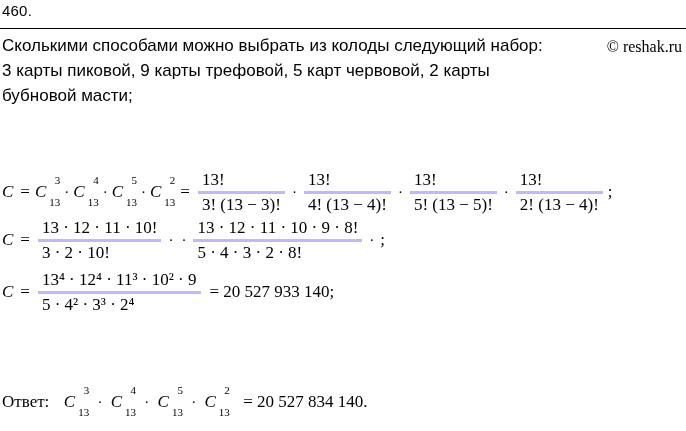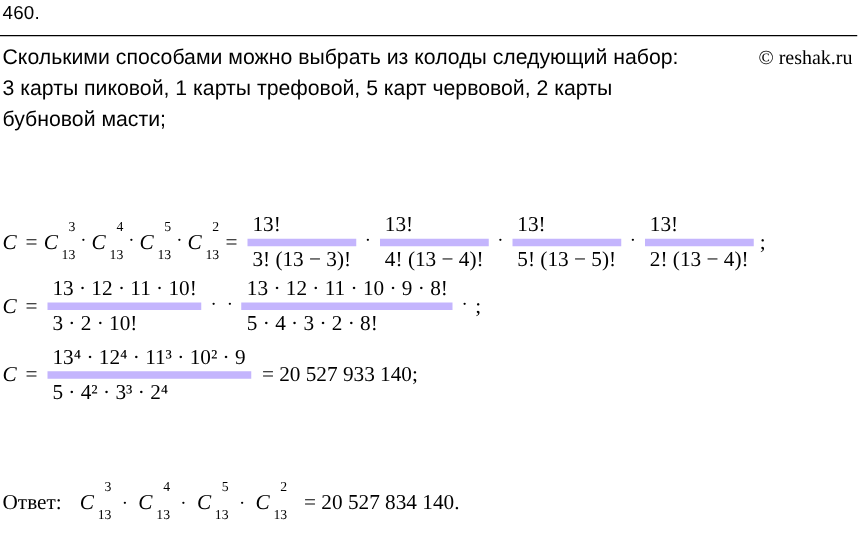"3 карты пиковой, 1 карты" div { text: 1 -> 9 }
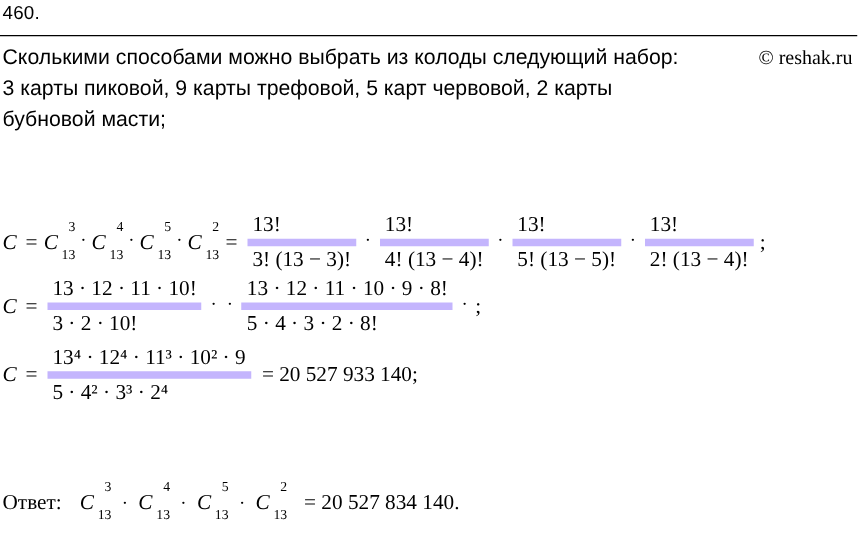"3! (13 − 3)!" .frac .den { border-top: 6px solid #c4b5fd -> 3px solid #c4b5fd }
